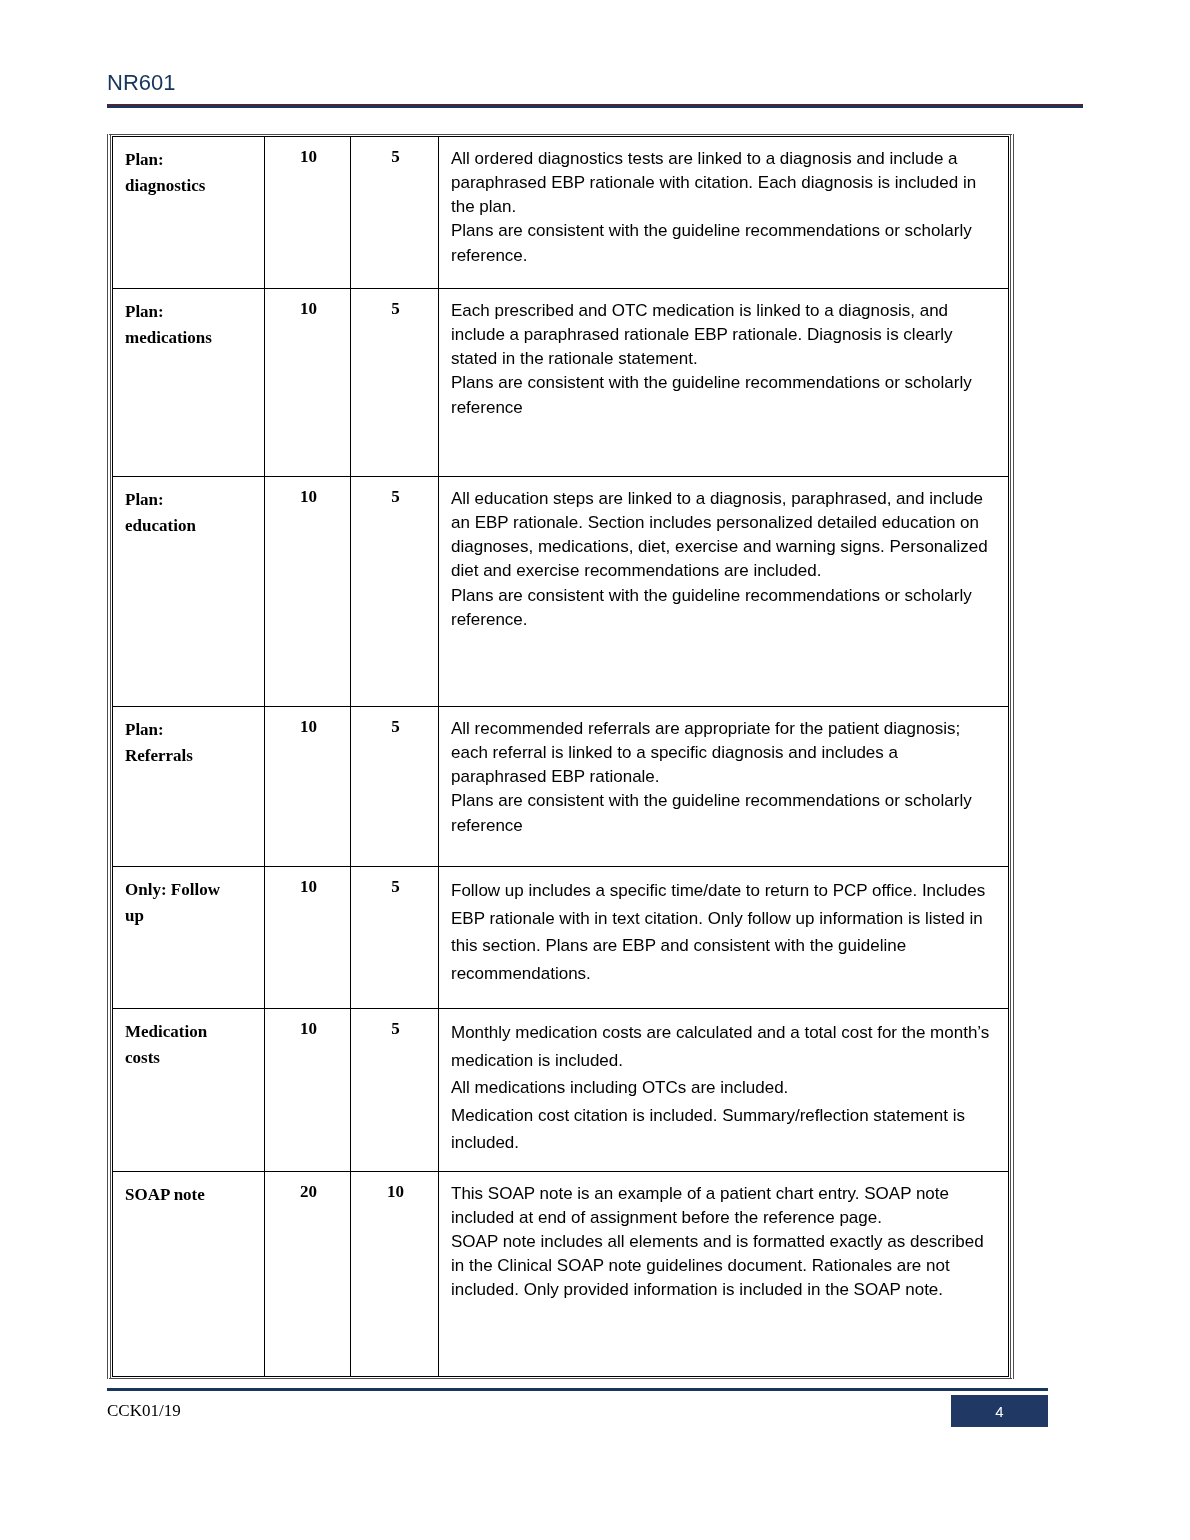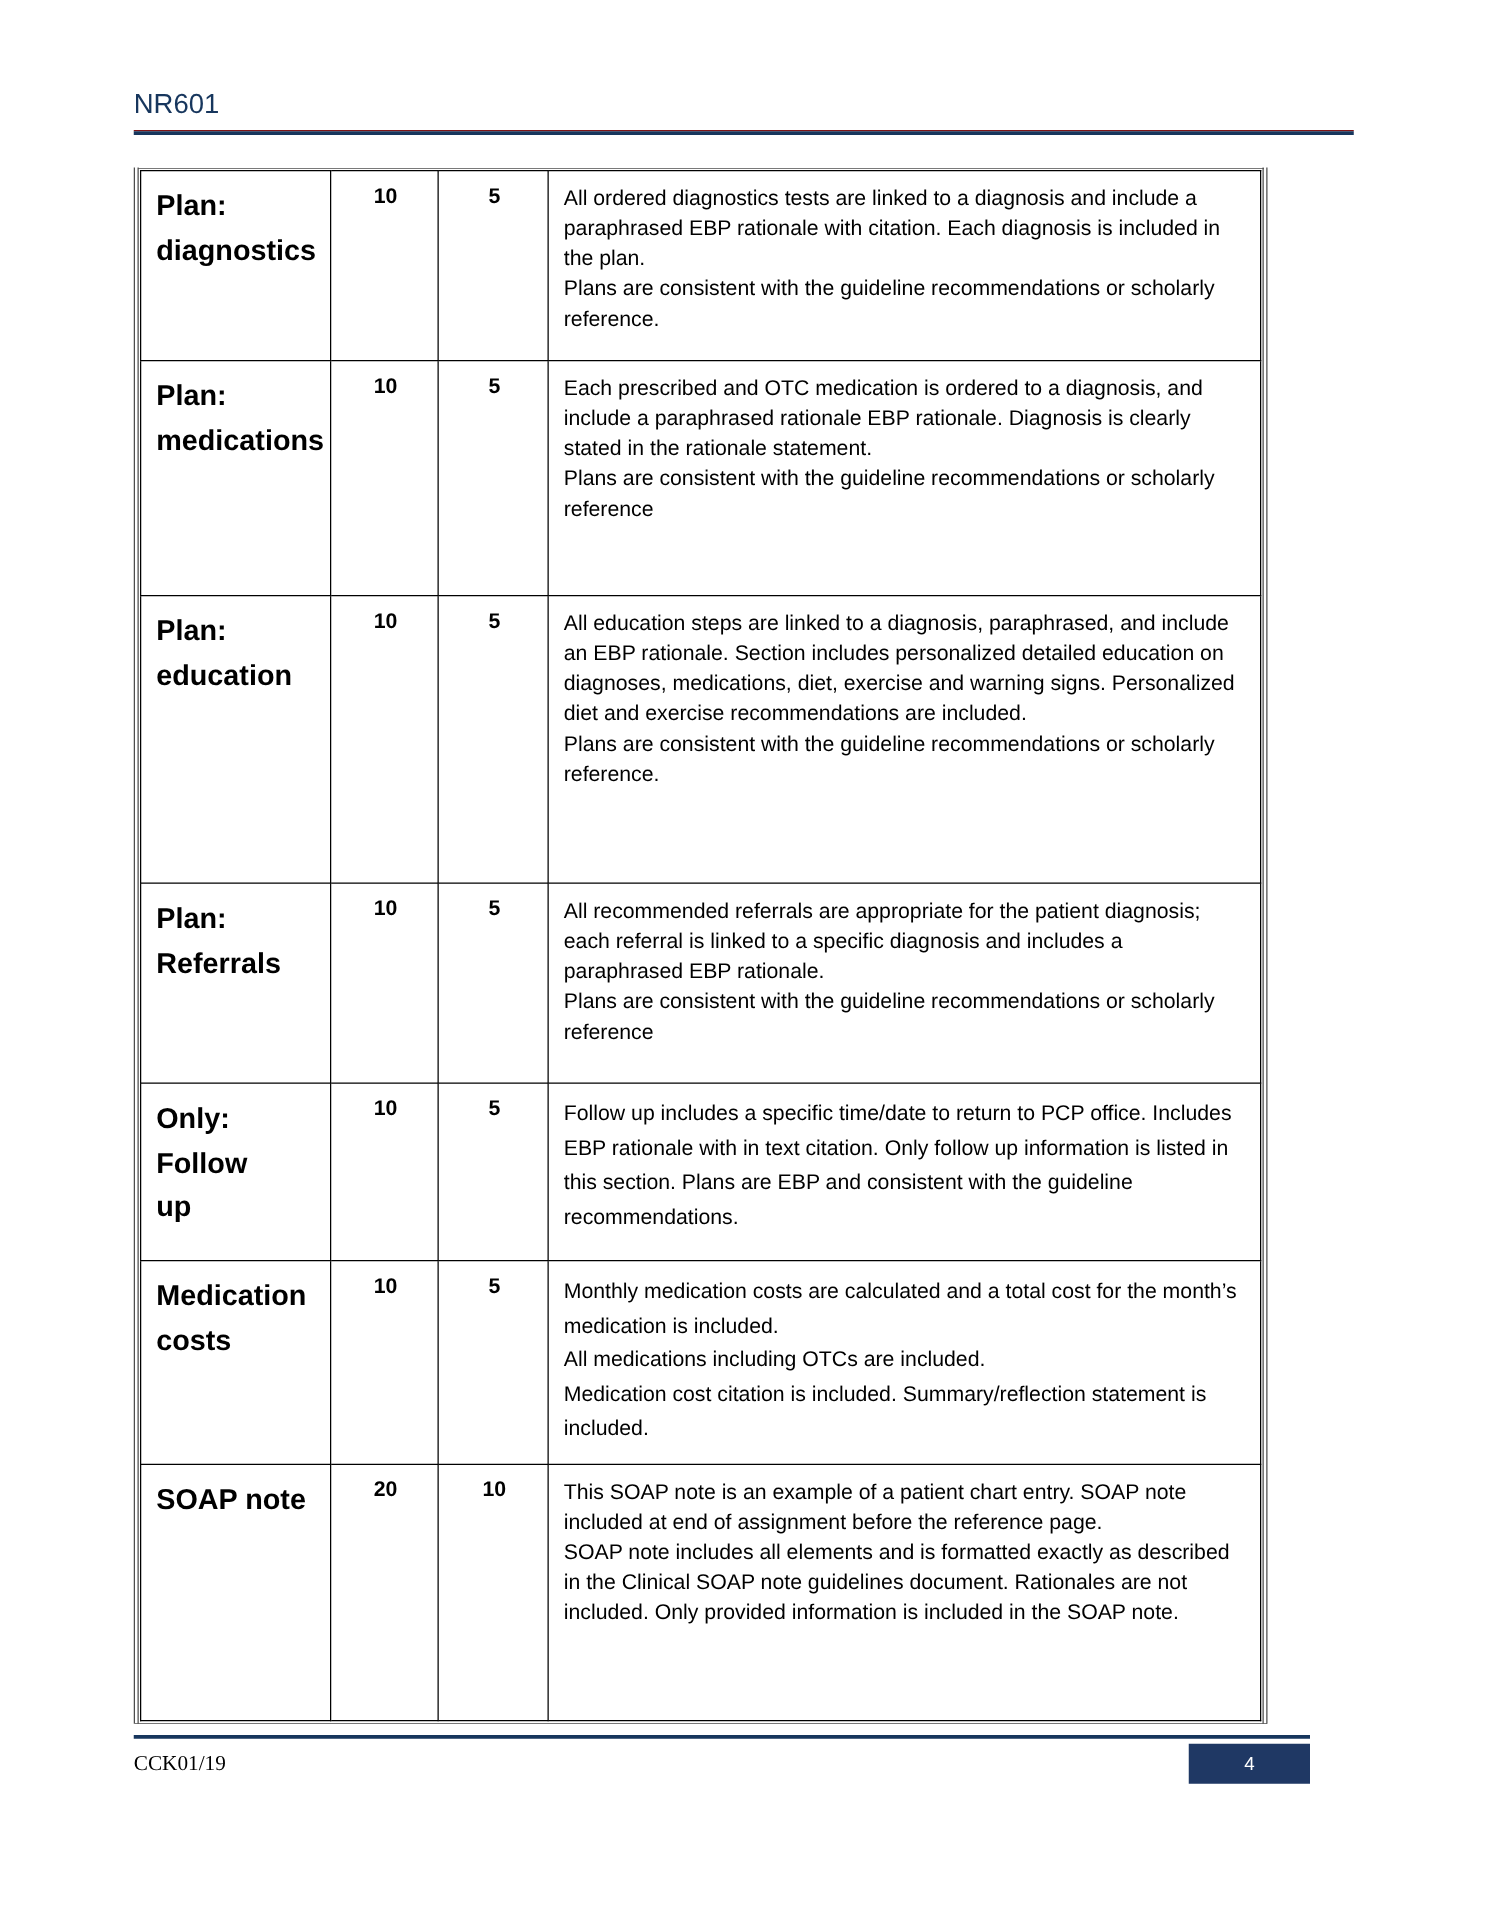"Plan:" td.criterion { font-family: none -> Liberation Serif, serif; font-size: 23px -> 17px }
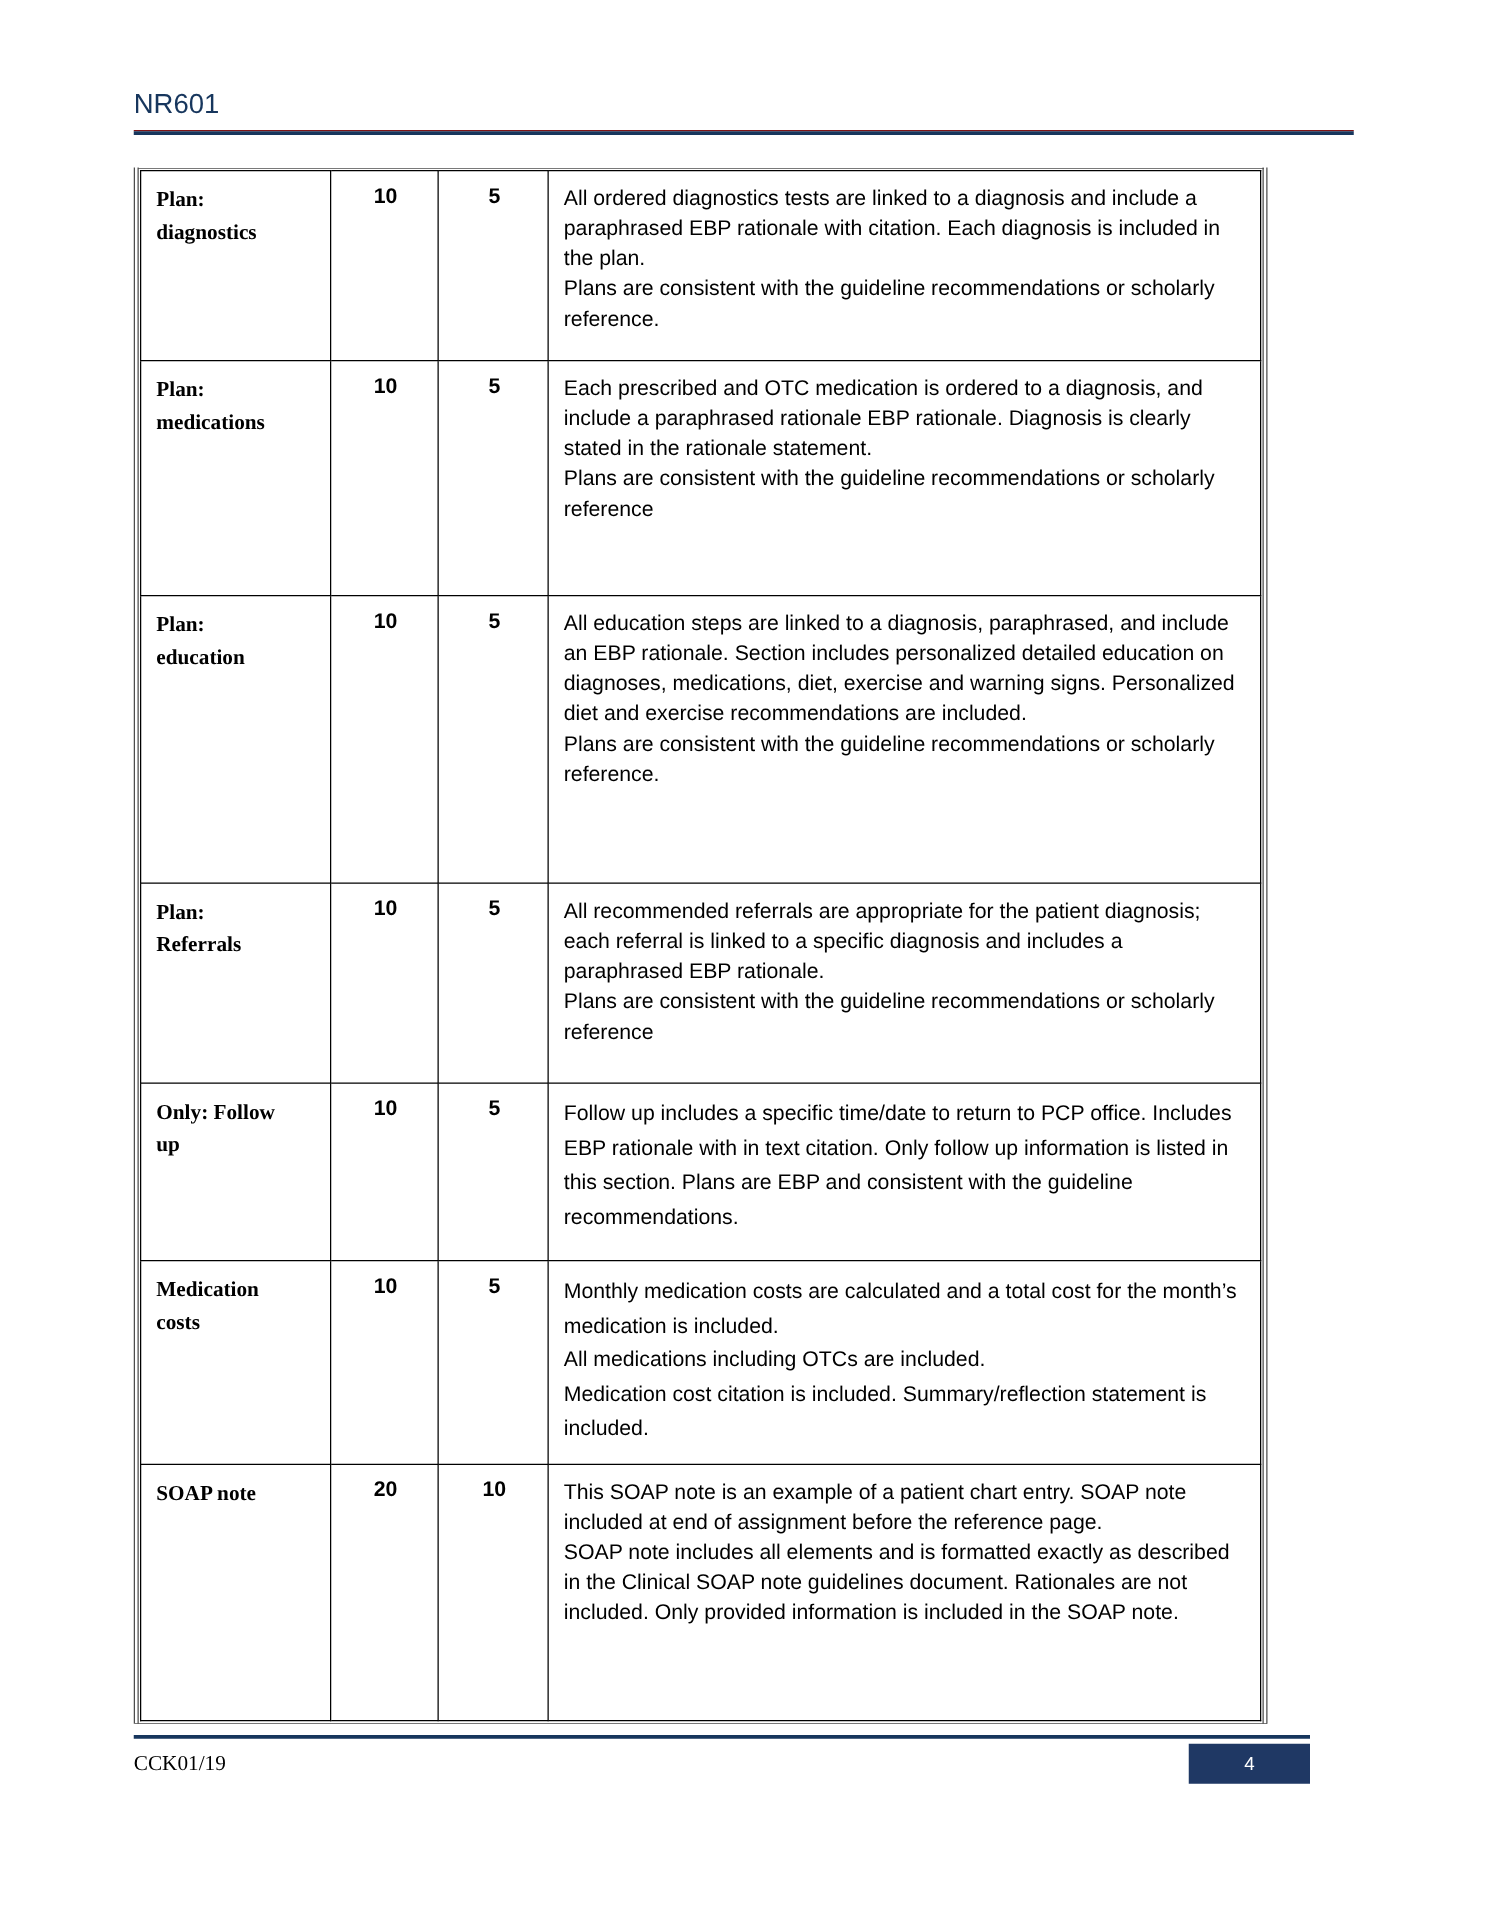"10" td.pts { font-family: Liberation Sans, sans-serif -> Liberation Serif, serif }
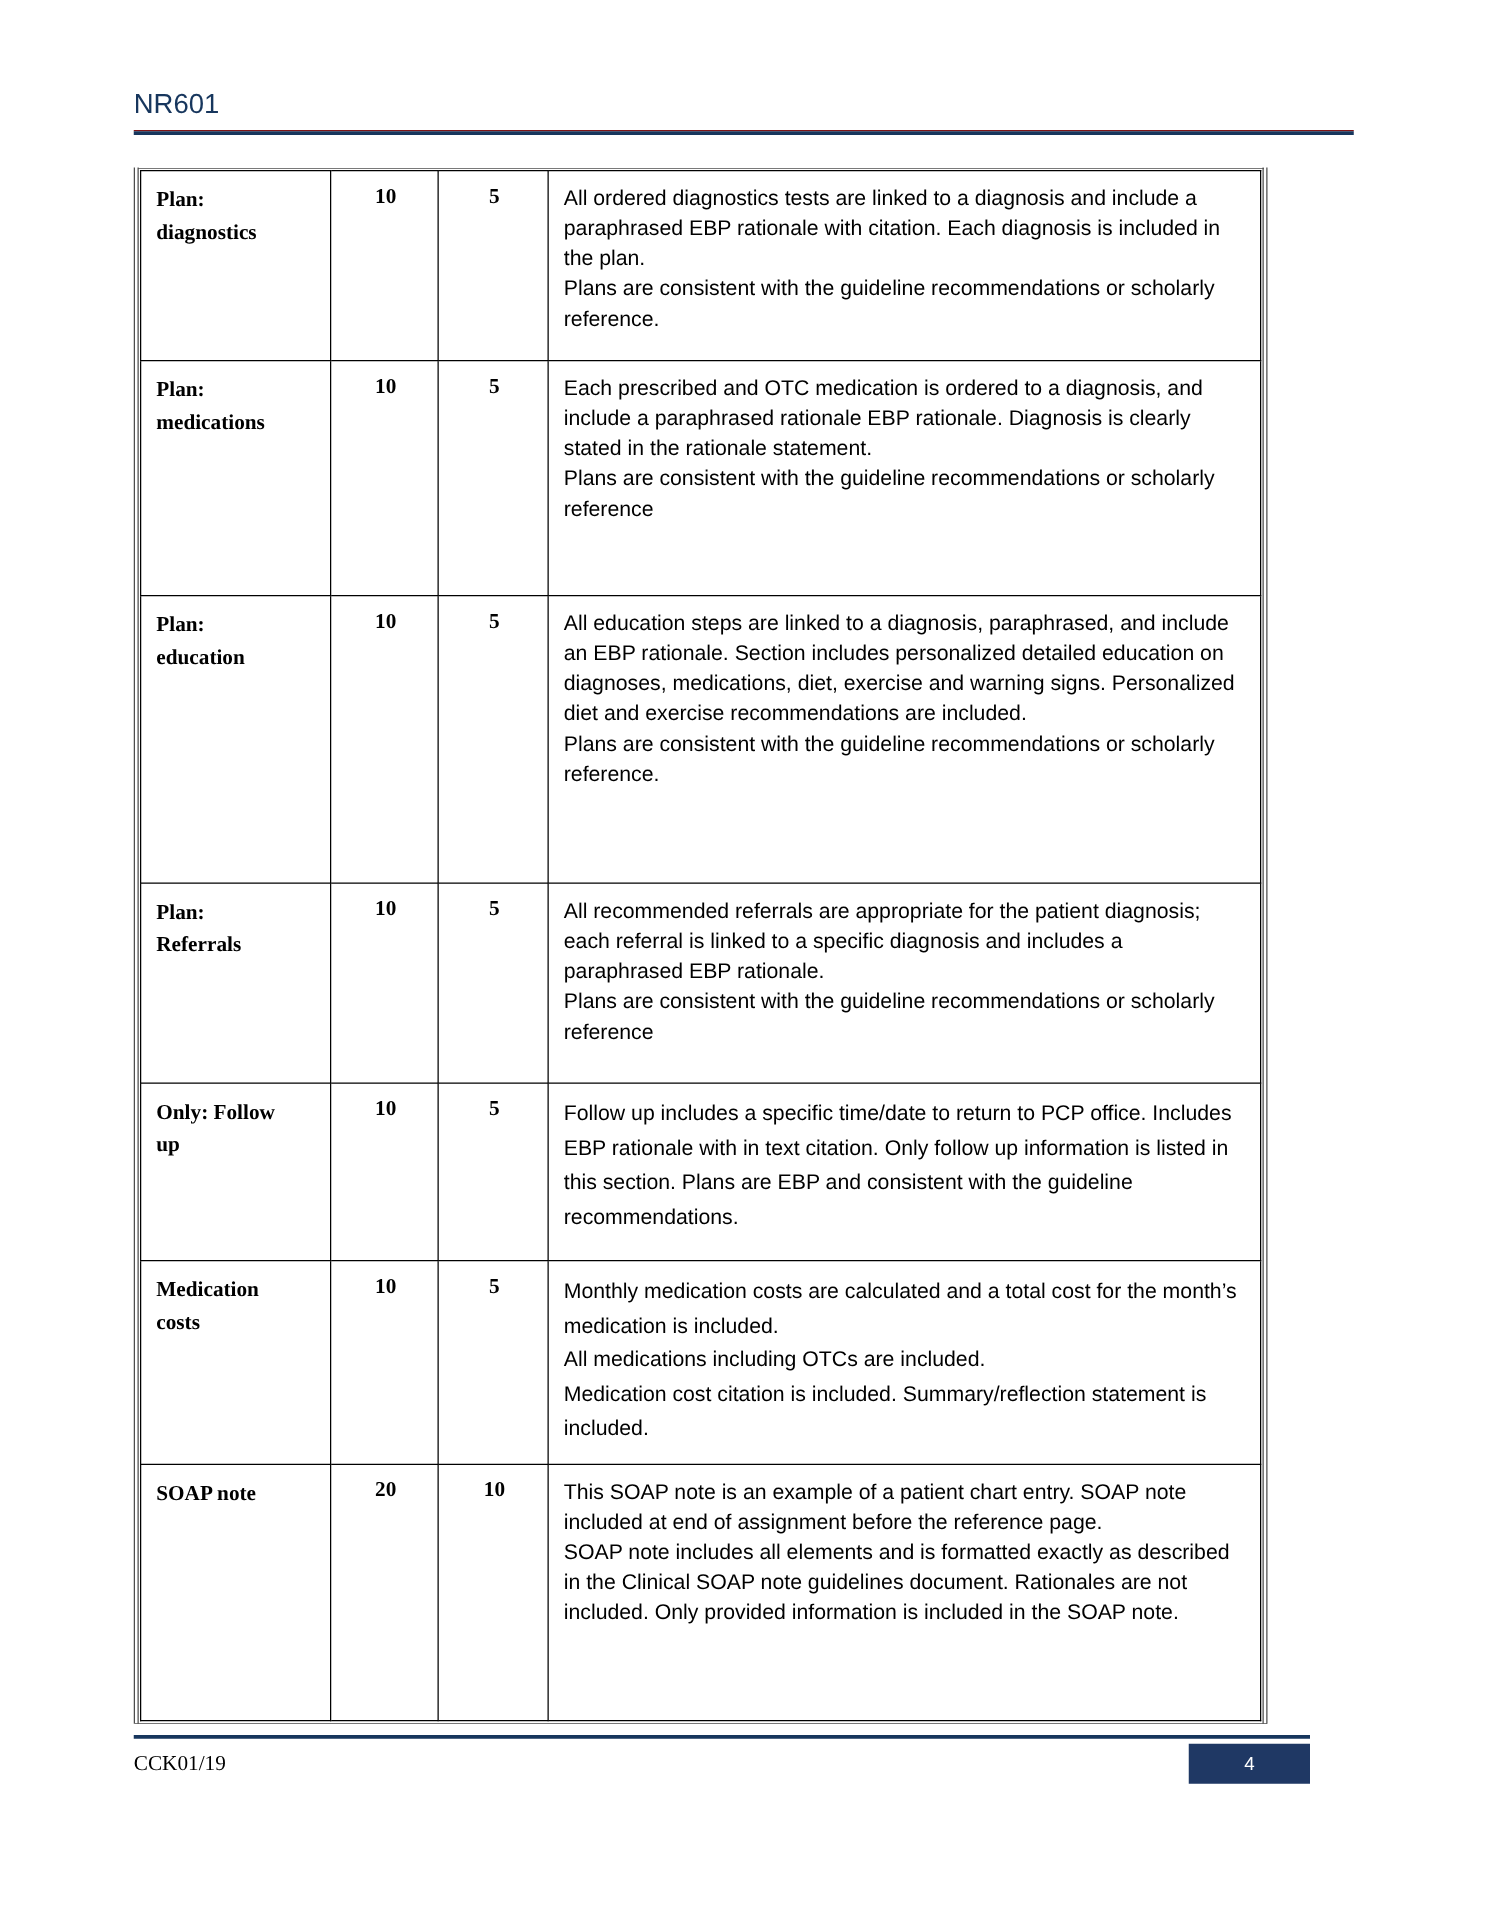"Each prescribed and OTC medication" td.desc { text: ordered -> linked }
